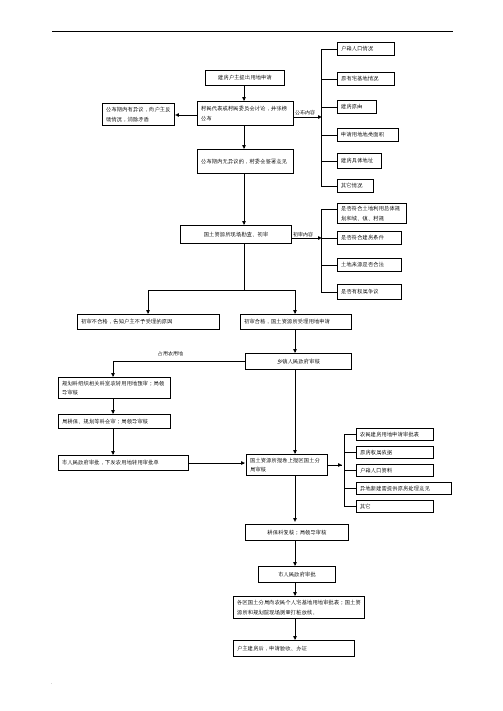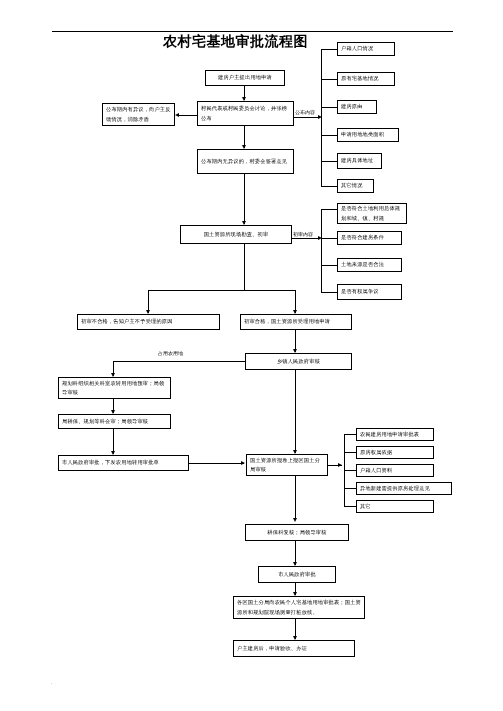"农村宅基地审批流程图" div.doc-title { html: <div>农村宅基地审批流程图</div> -> none }
